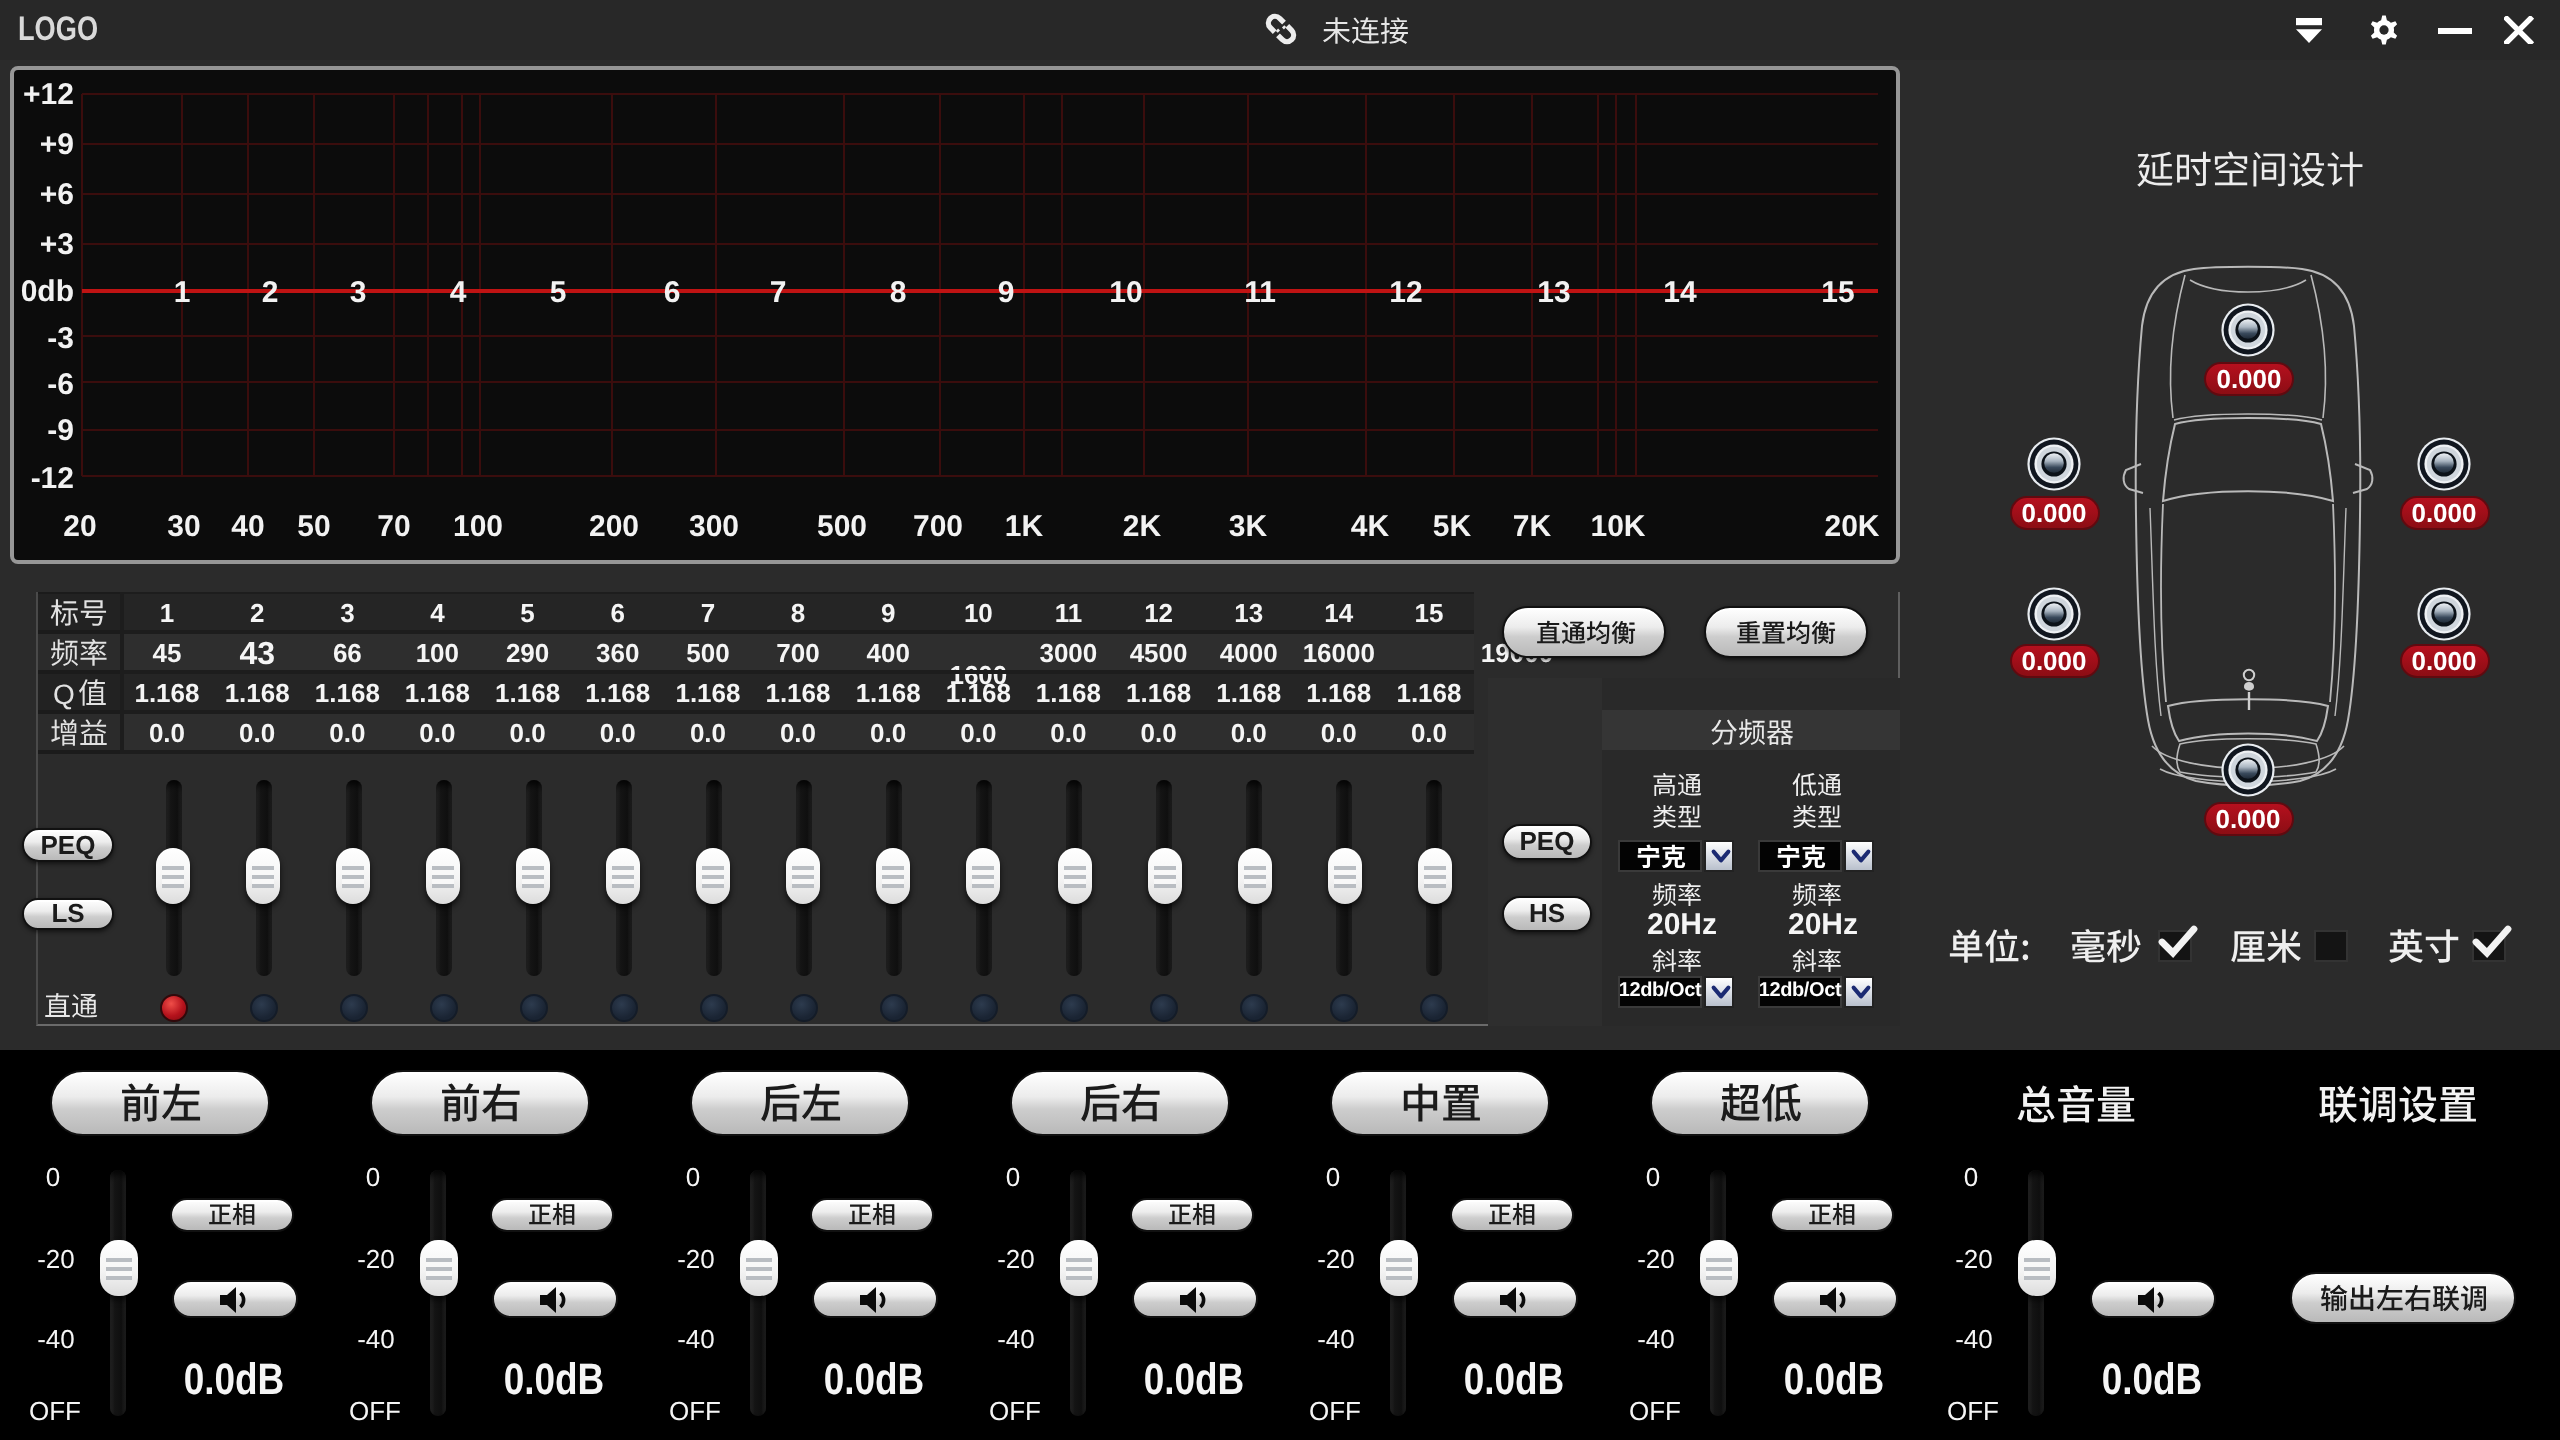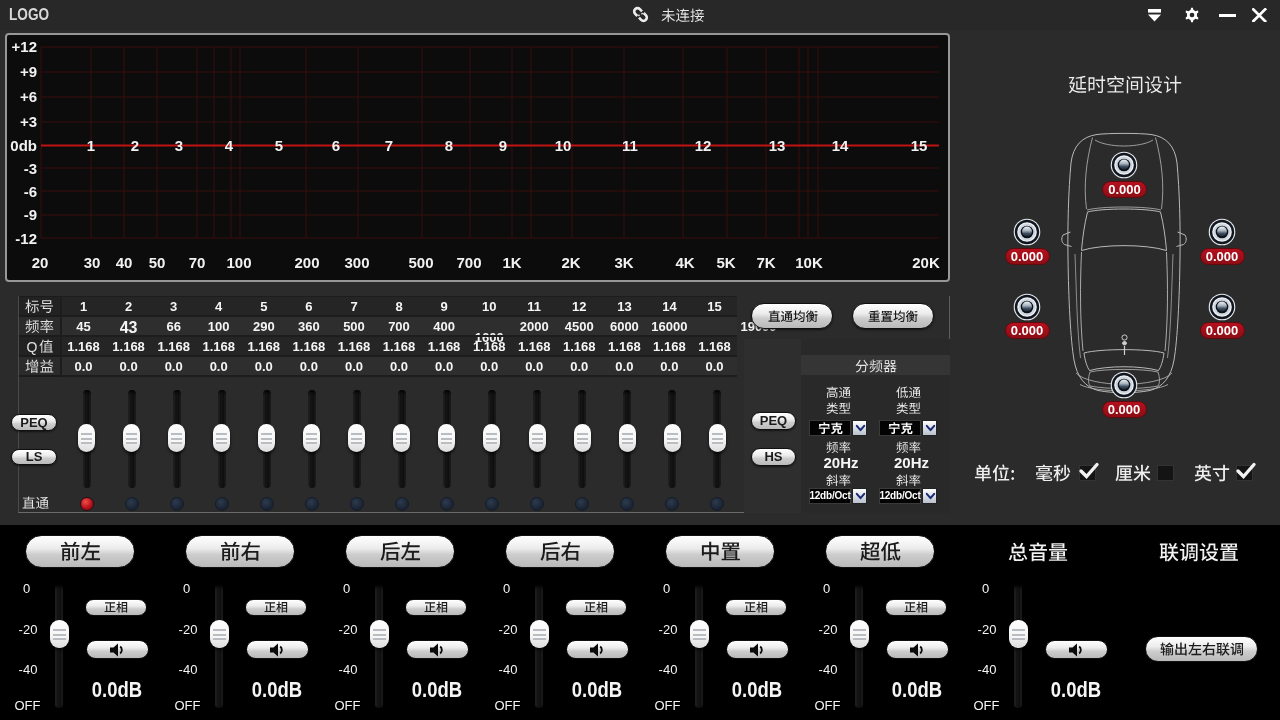"2000" div.wtxt { text: 2000 -> 3000 }
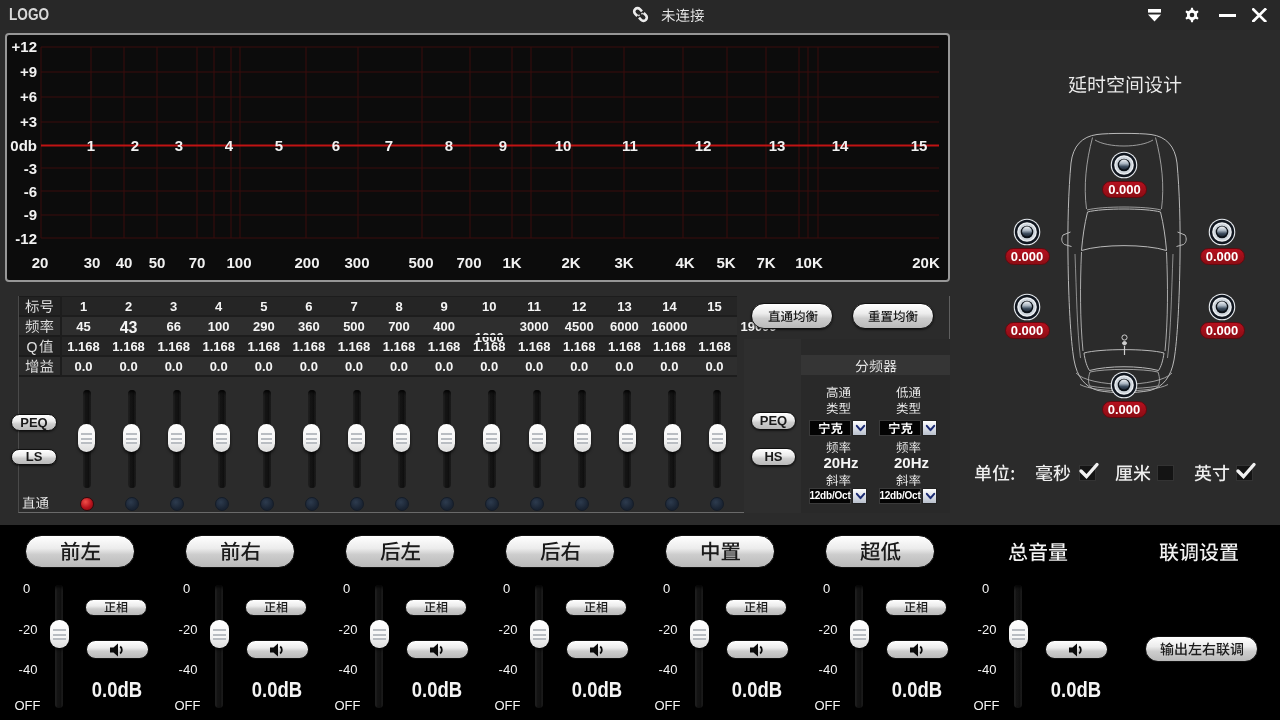"6000" div.wtxt { text: 6000 -> 4000 }
